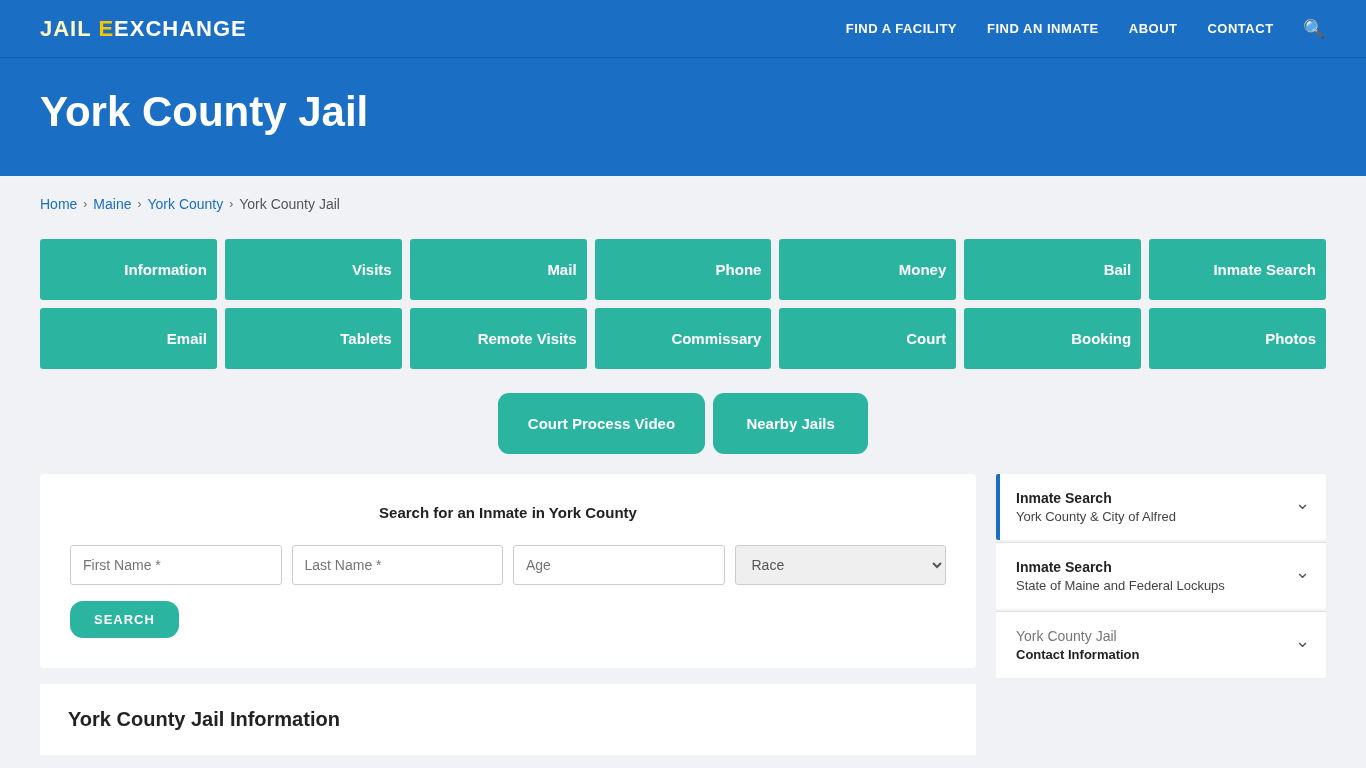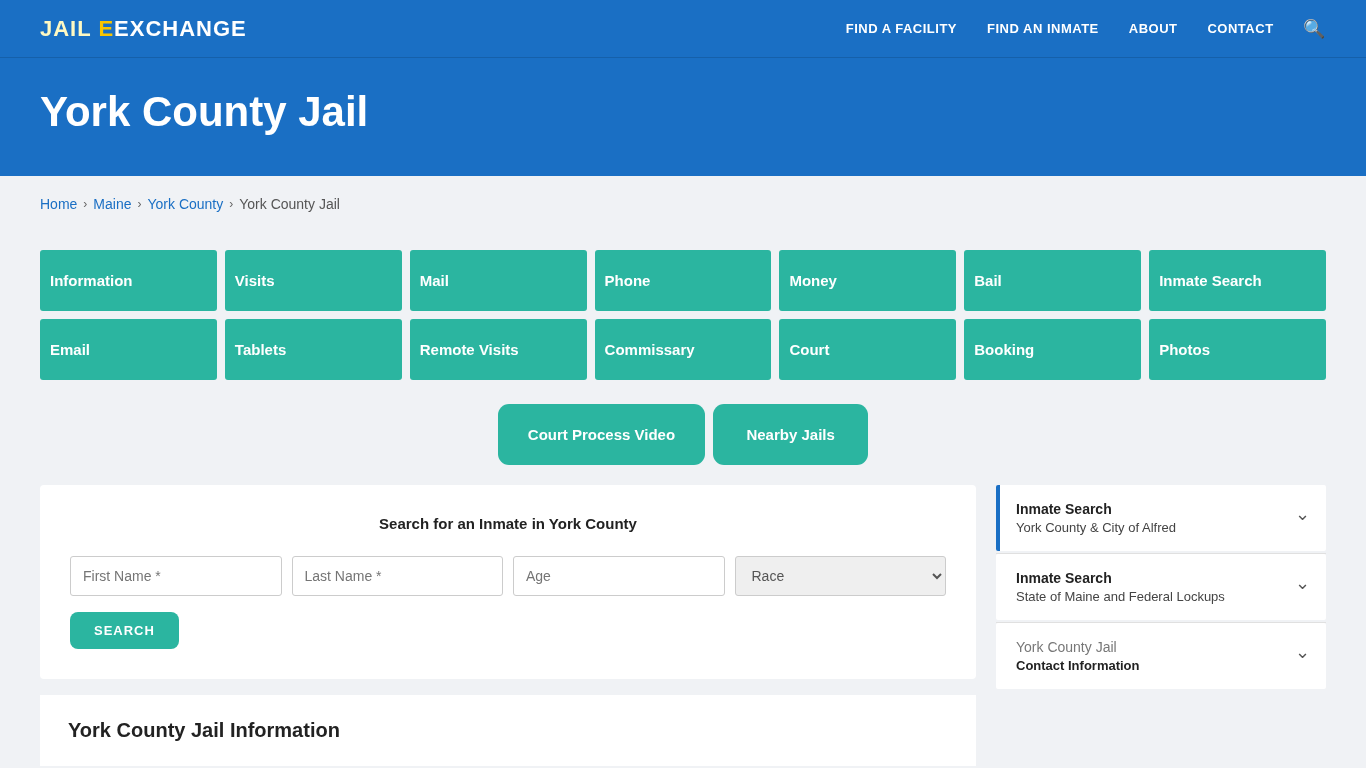"Home" .breadcrumb { margin-bottom: 38px -> 27px }
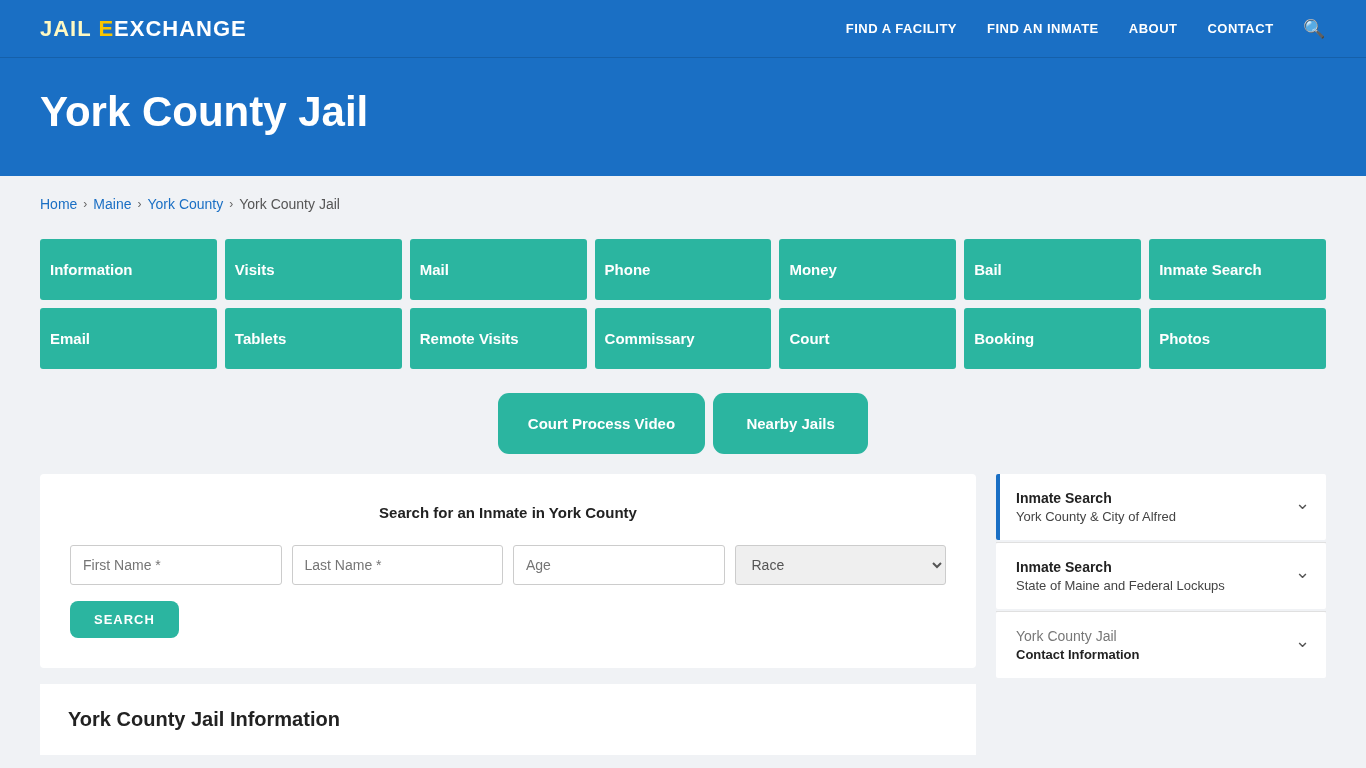"Information" .teal-btn { text-align: left -> right }
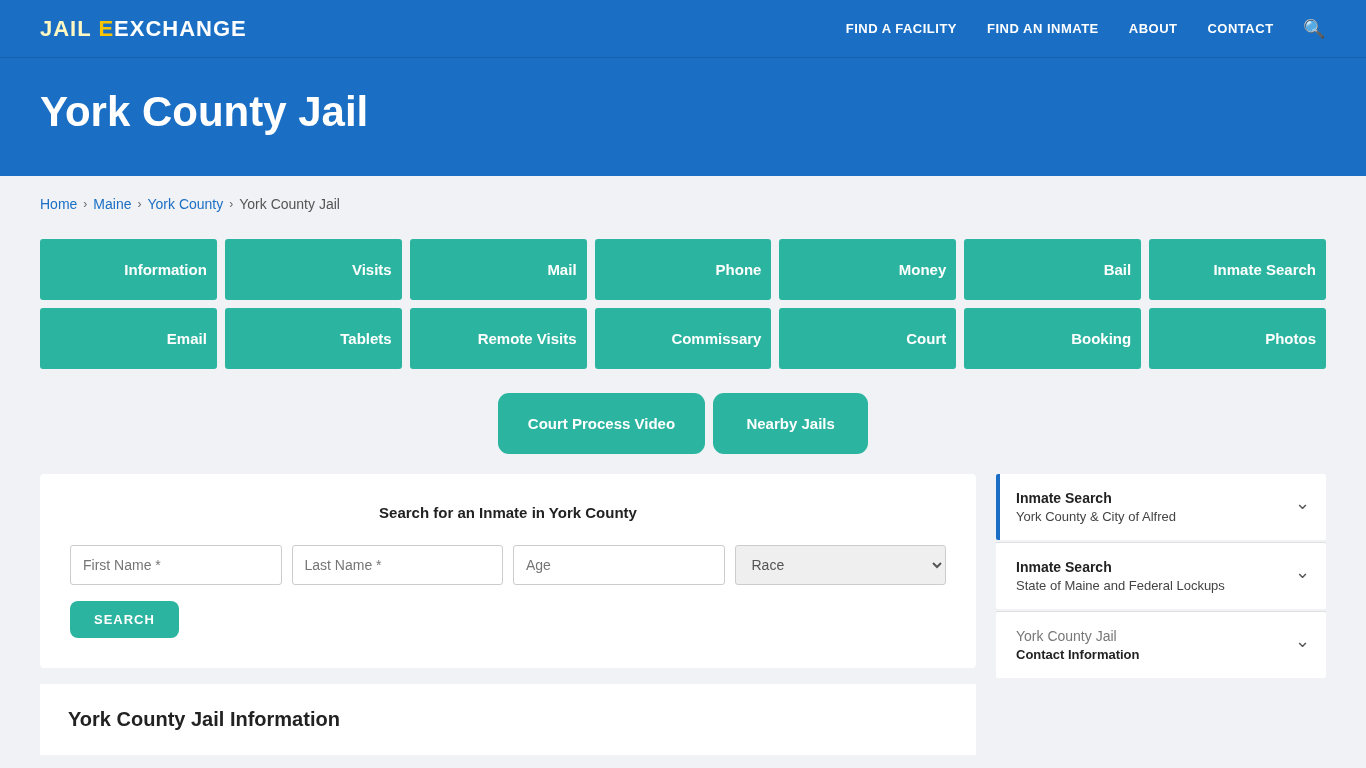"SEARCH" .search-btn { border-radius: 8px -> 13px }
